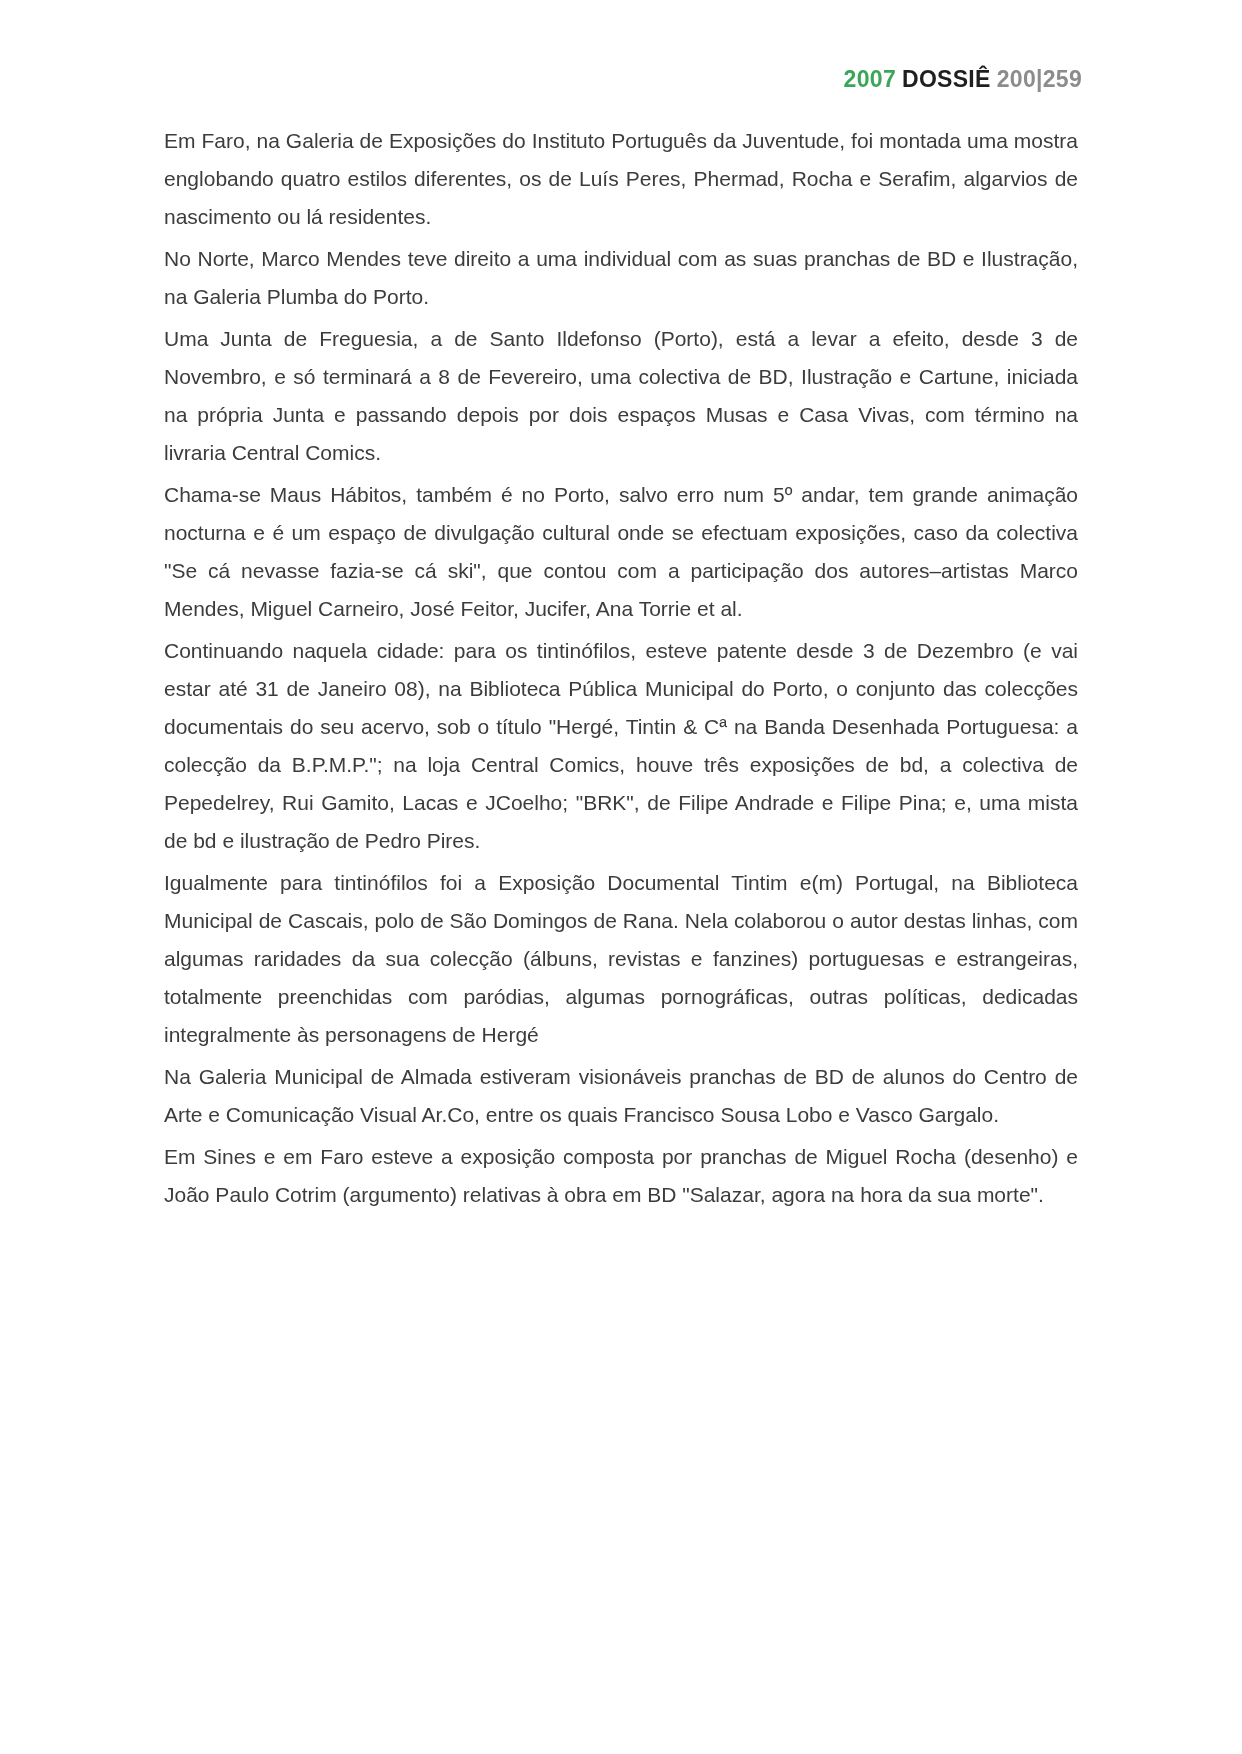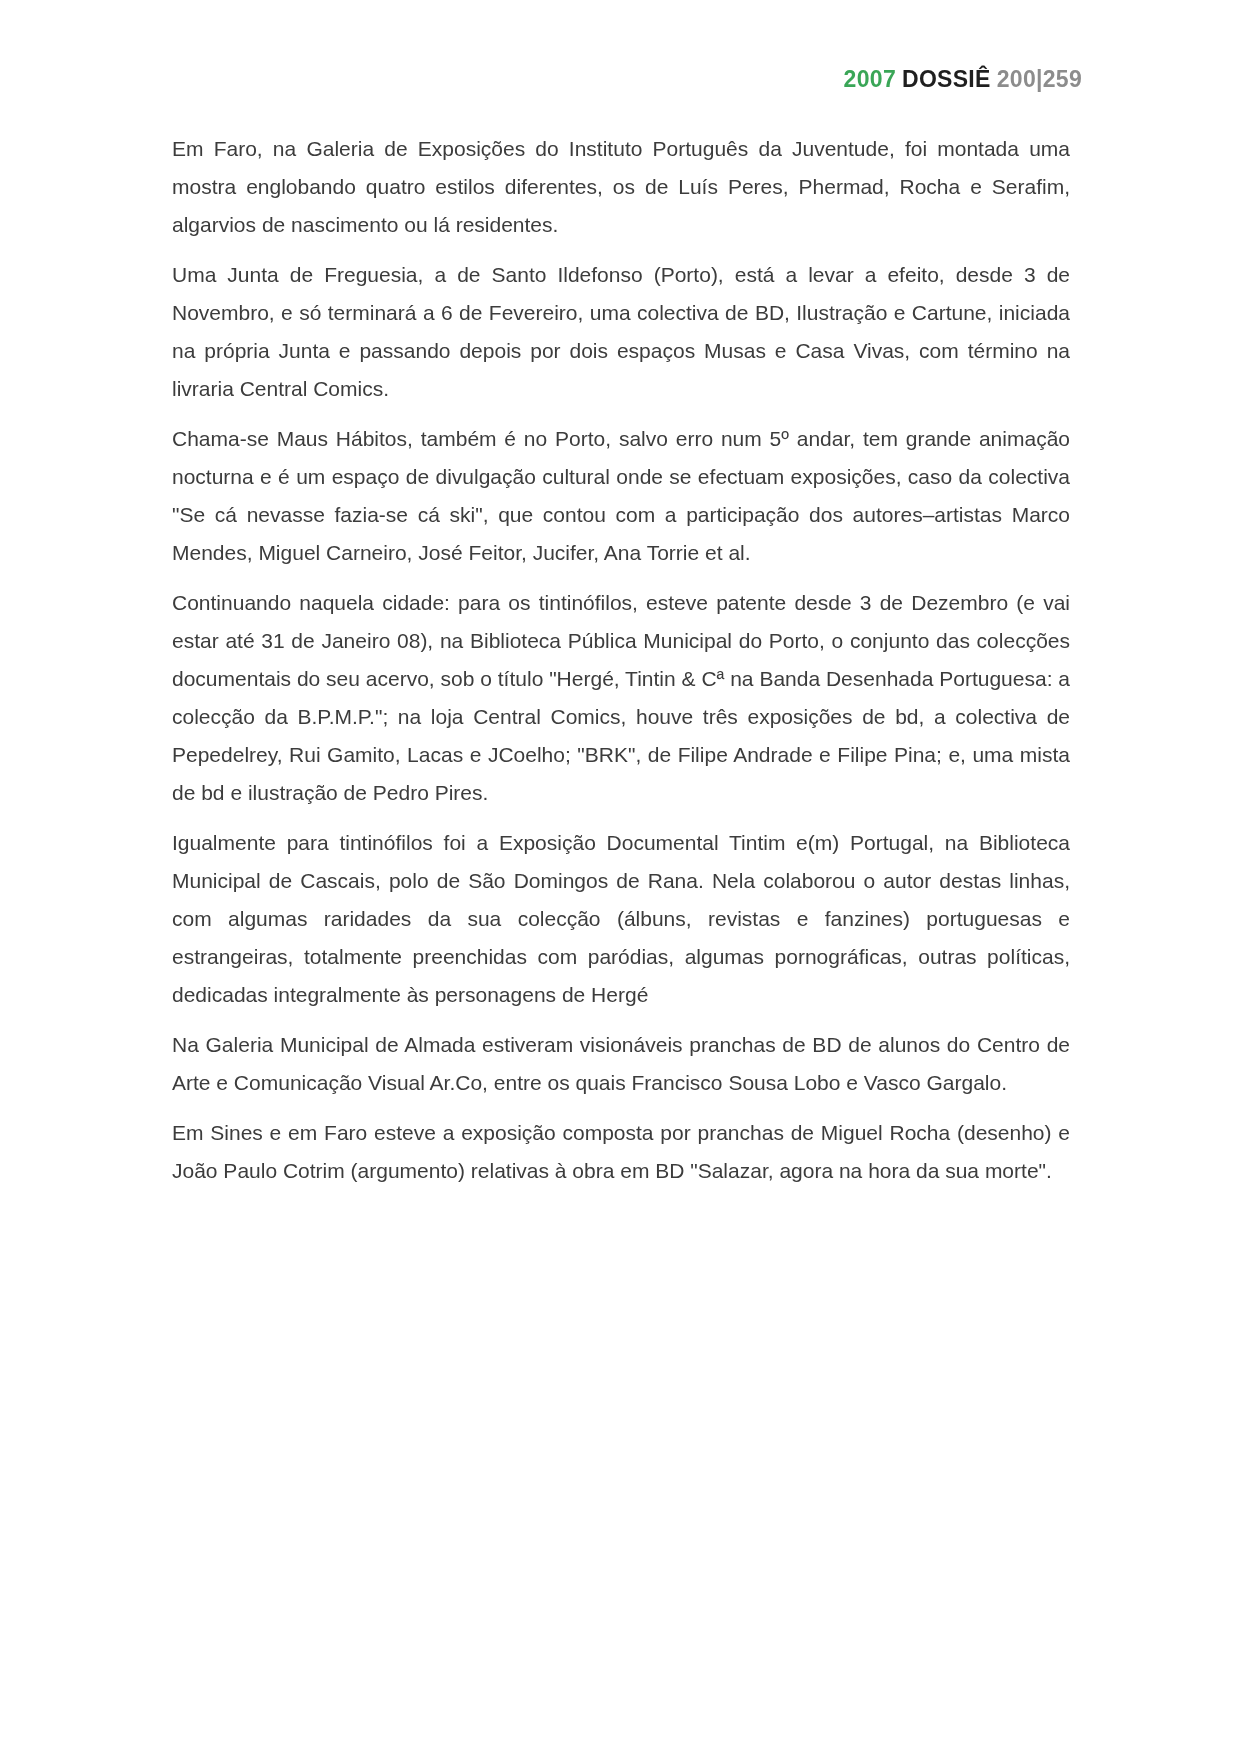"Em Faro, na Galeria de" .content p { margin: 12px -> 4px }
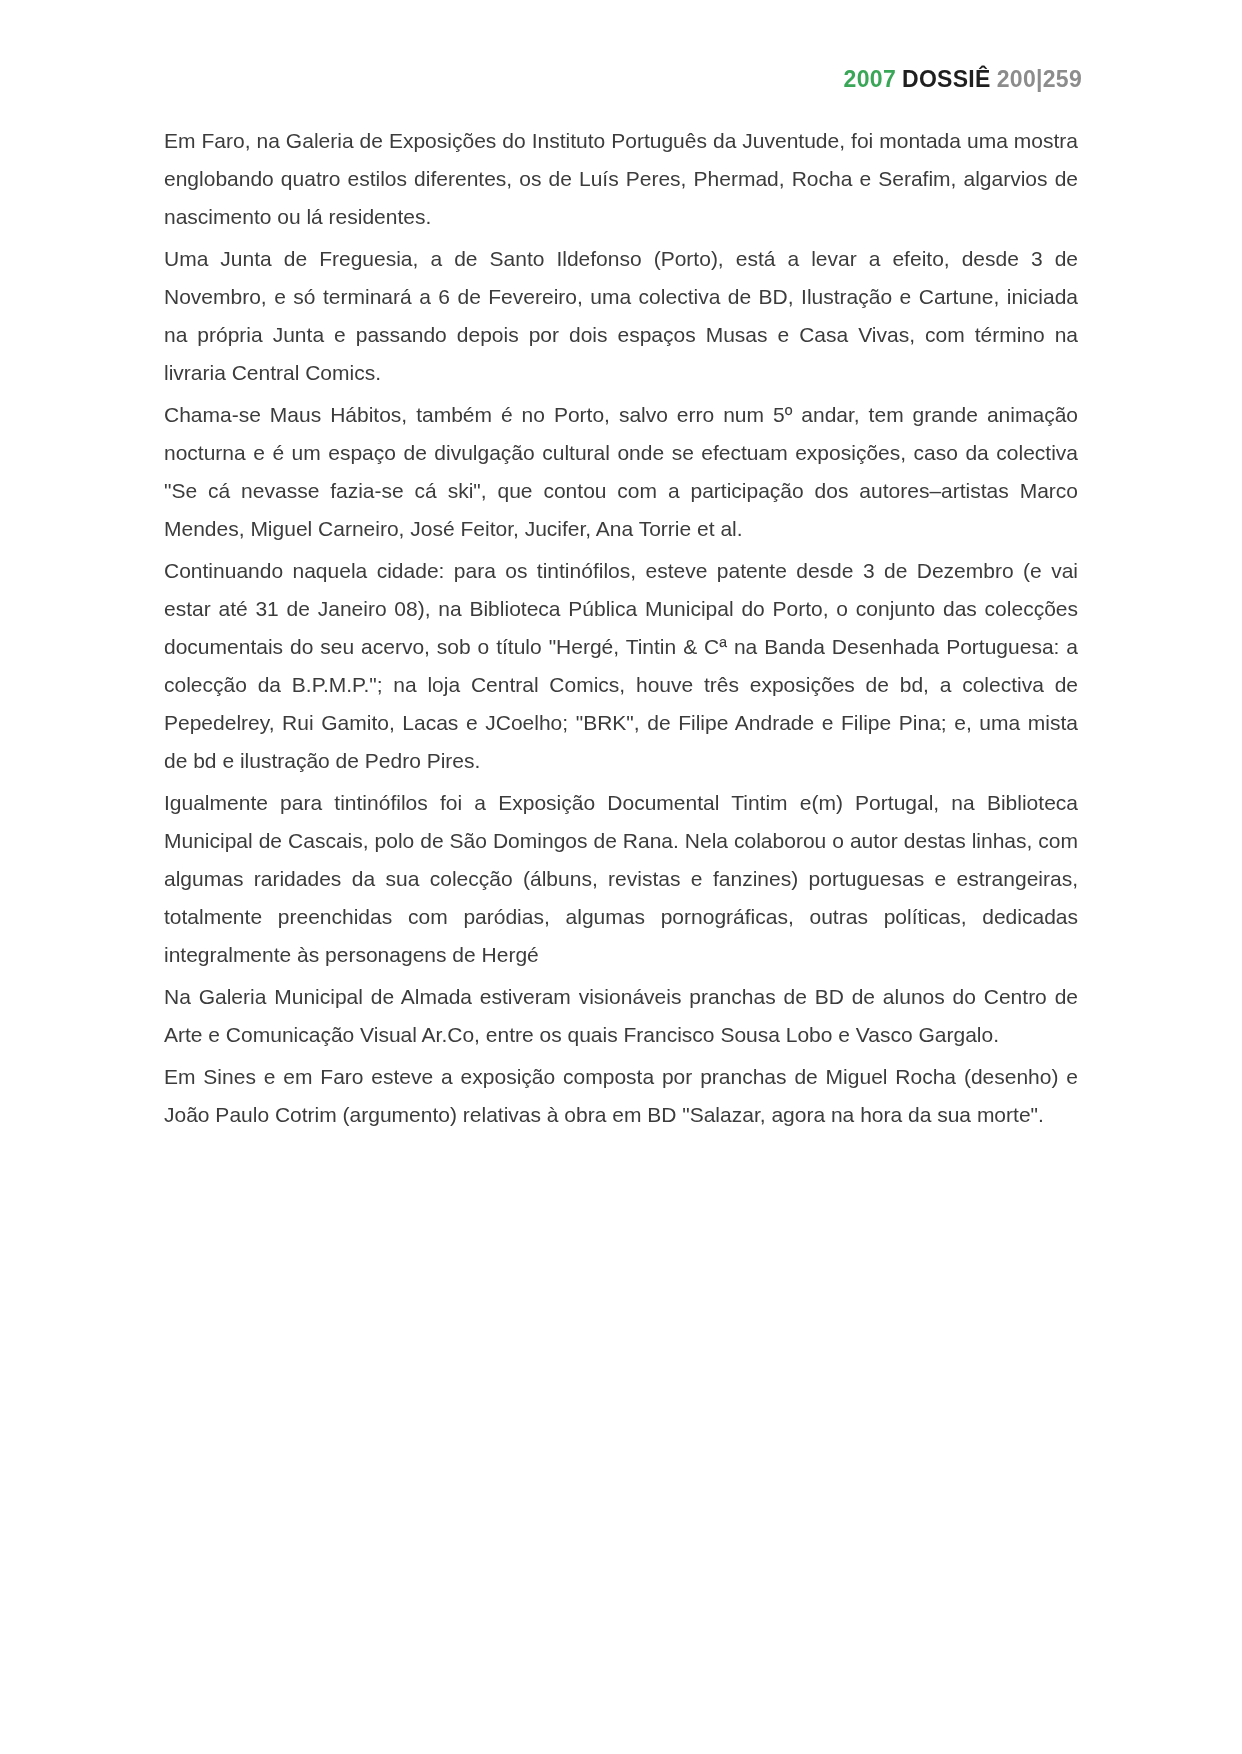"No Norte, Marco Mendes teve" p { html: none -> <p>No Norte, Marco Mendes teve direito a uma individual com as suas pranchas de BD e Ilustração, na Galeria Plumba do Porto.</p> }
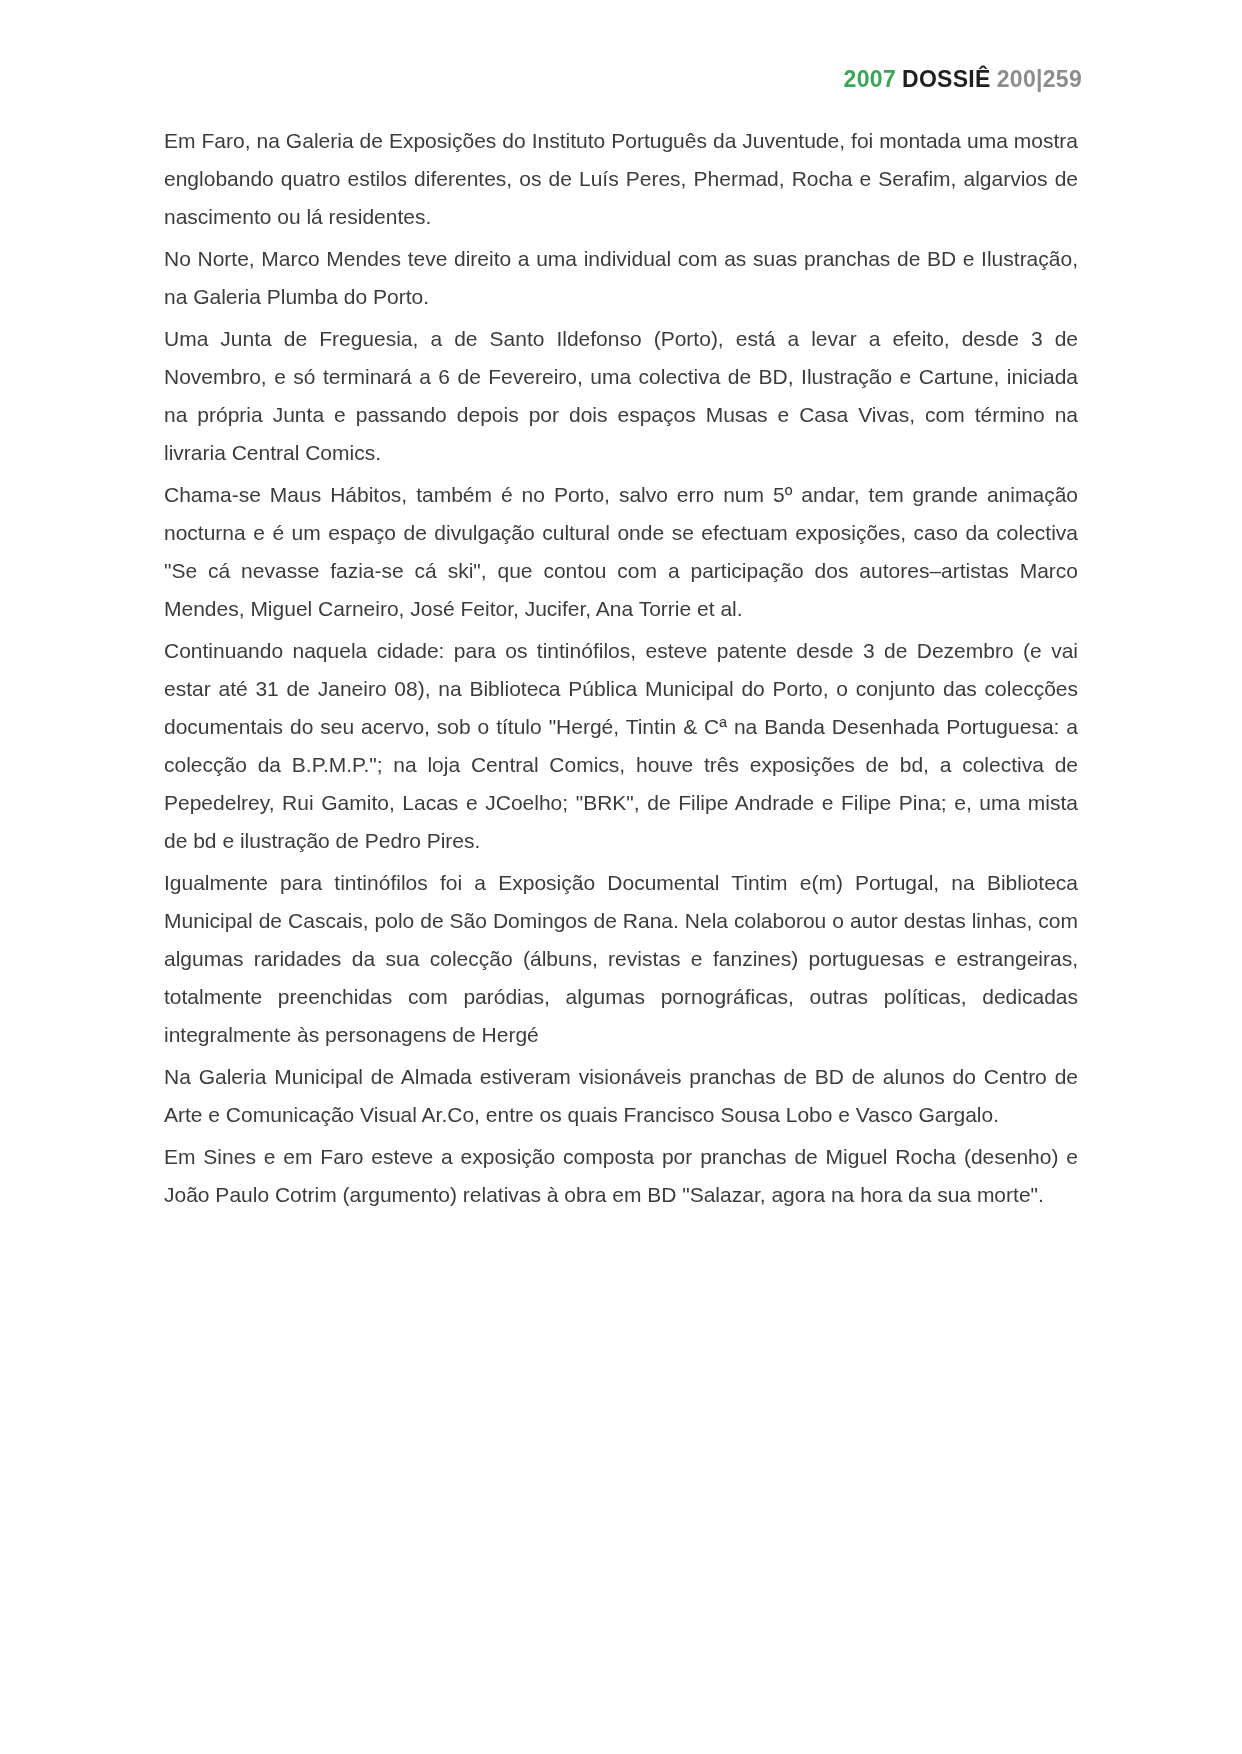"Uma Junta de Freguesia, a" p { text: 6 -> 8 }
